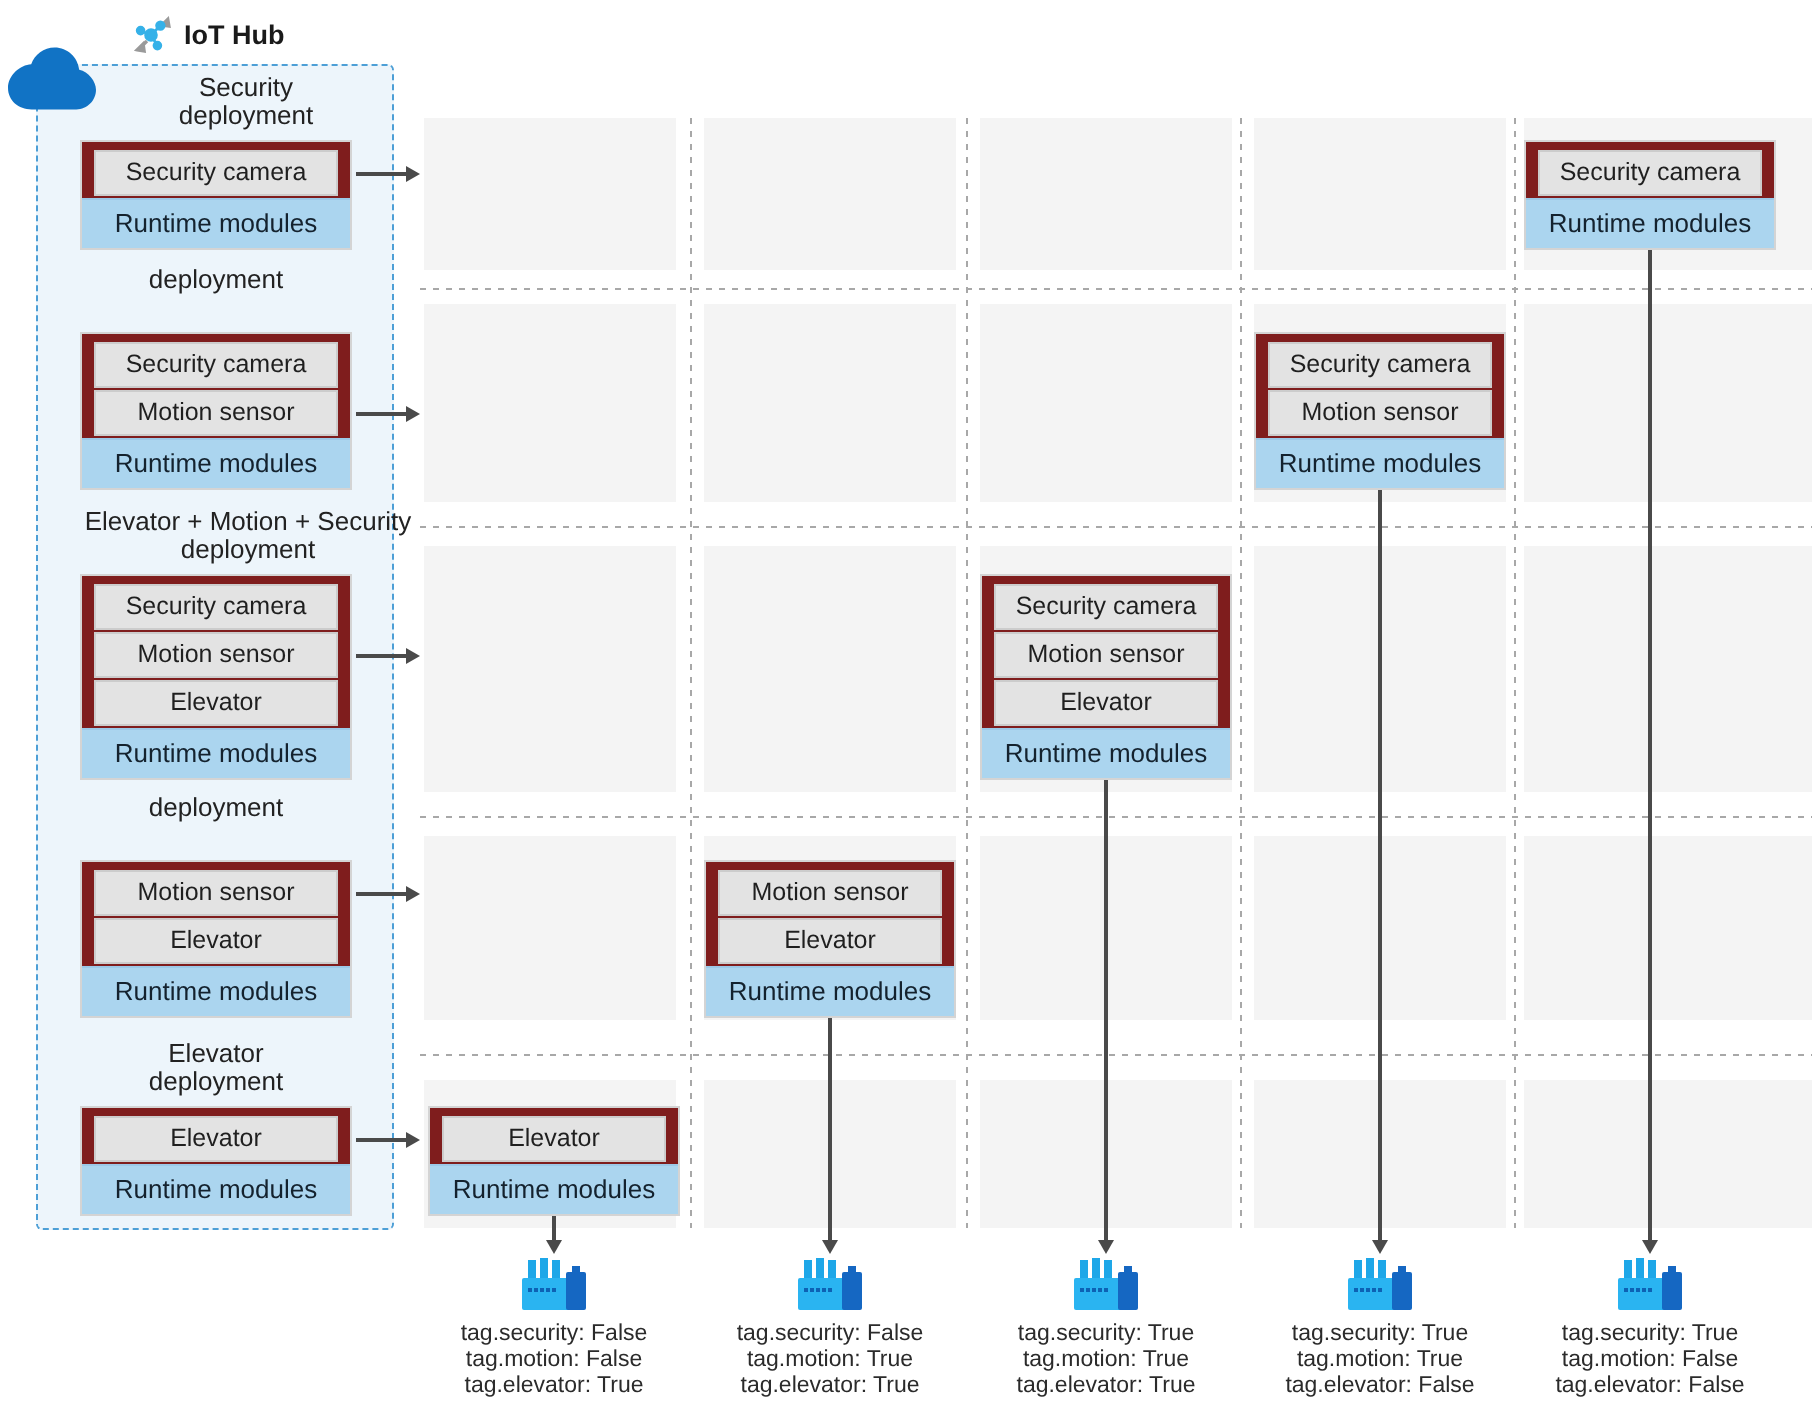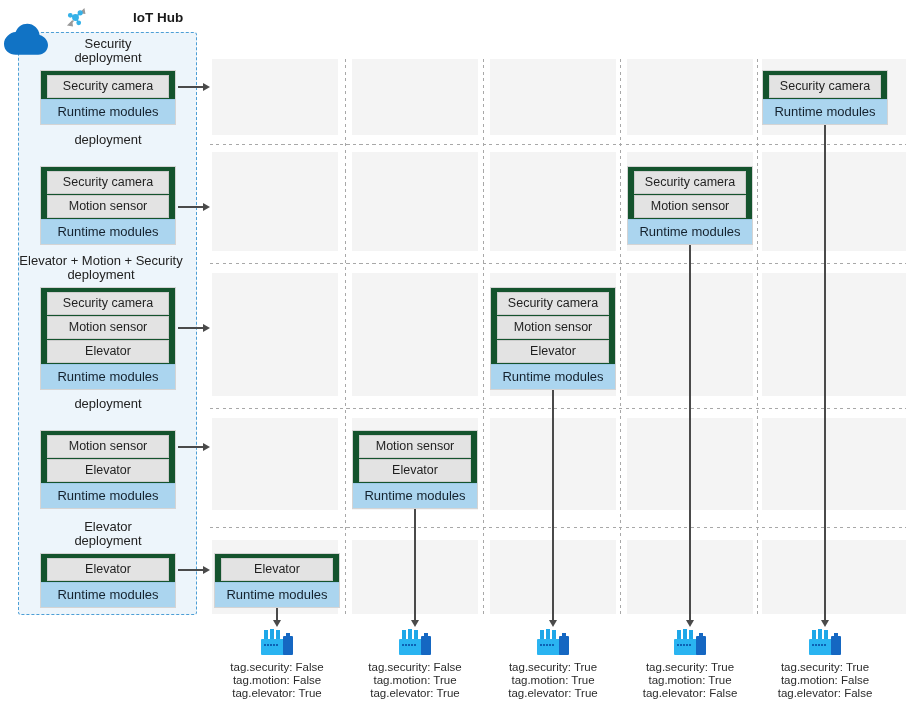"IoT Hub" #hub-title { margin-left: 41px -> none }
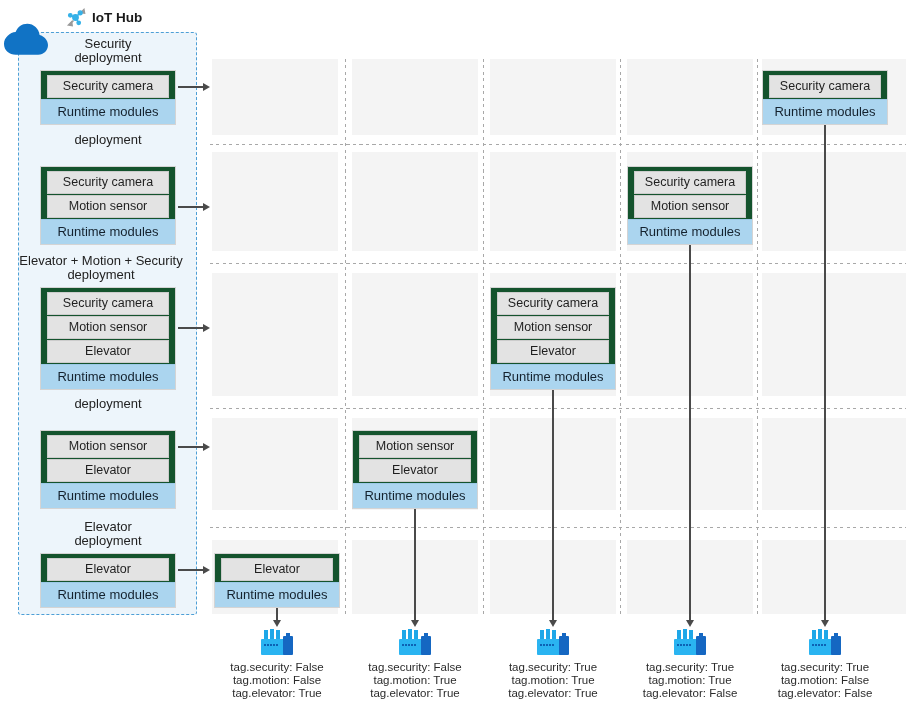"Security" div.dep-title { left: 8px -> 23px }
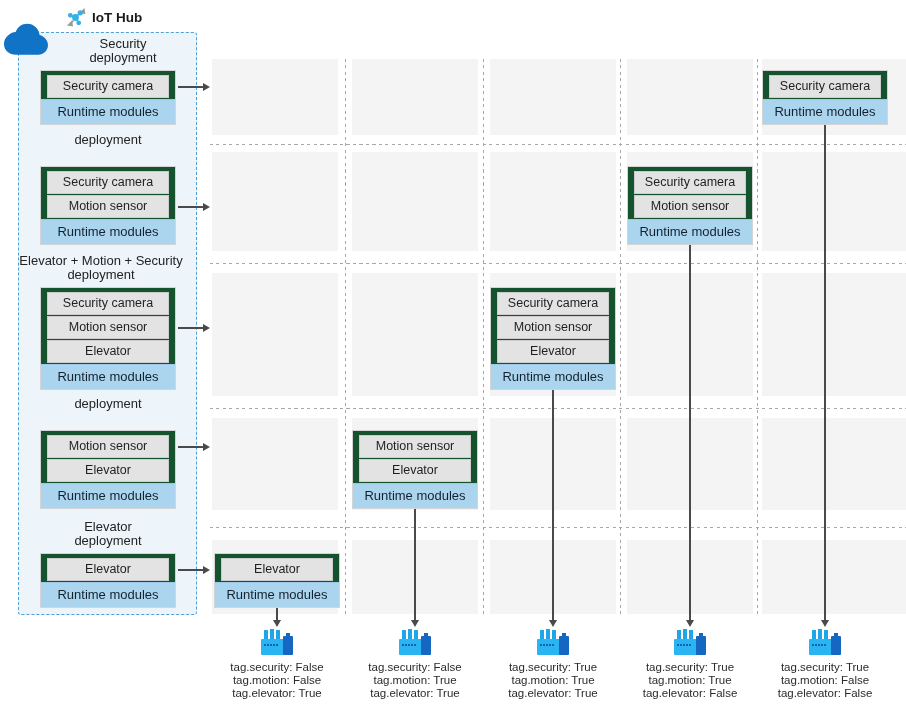"Security camera" .card { background: #14532d -> #7f1d1d }
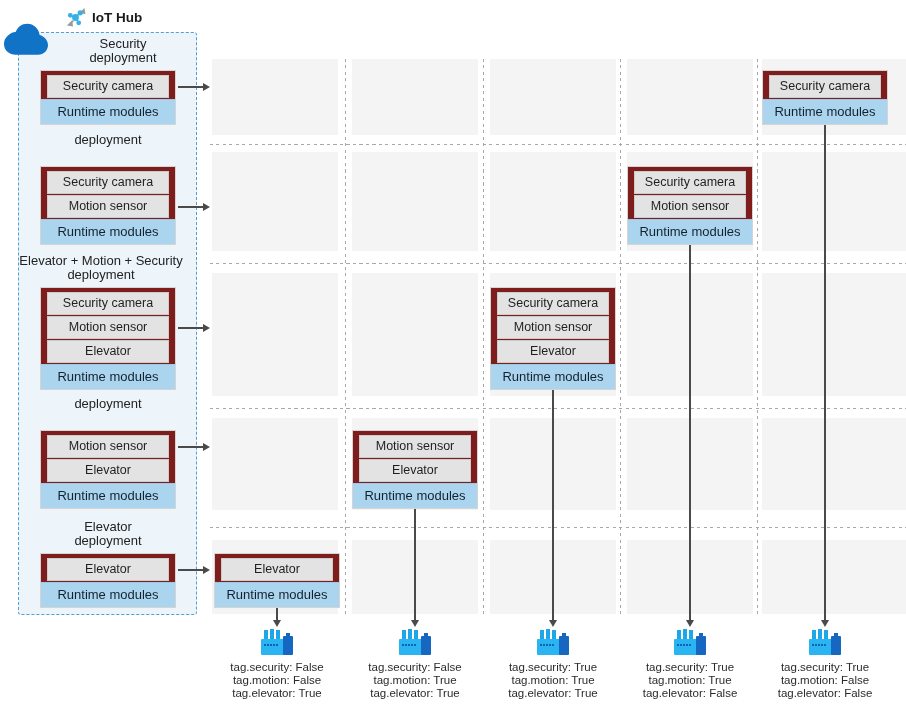"Elevator + Motion + Security" div.dep-title { left: 1px -> 24px }
